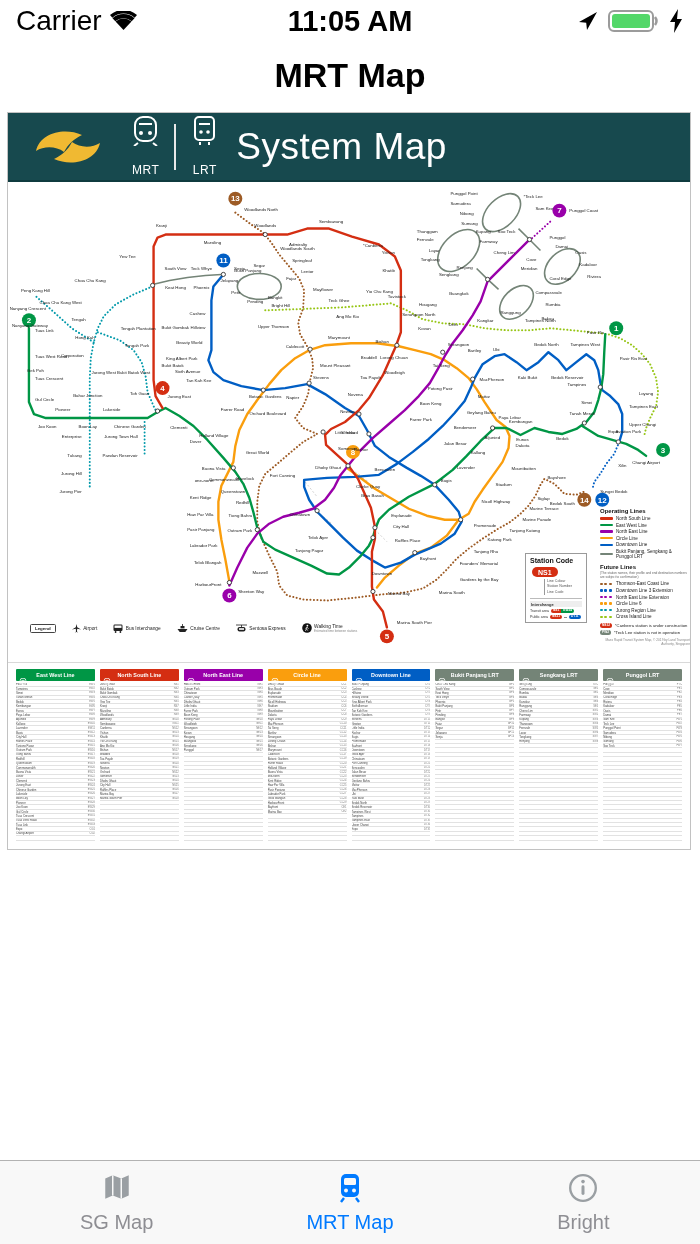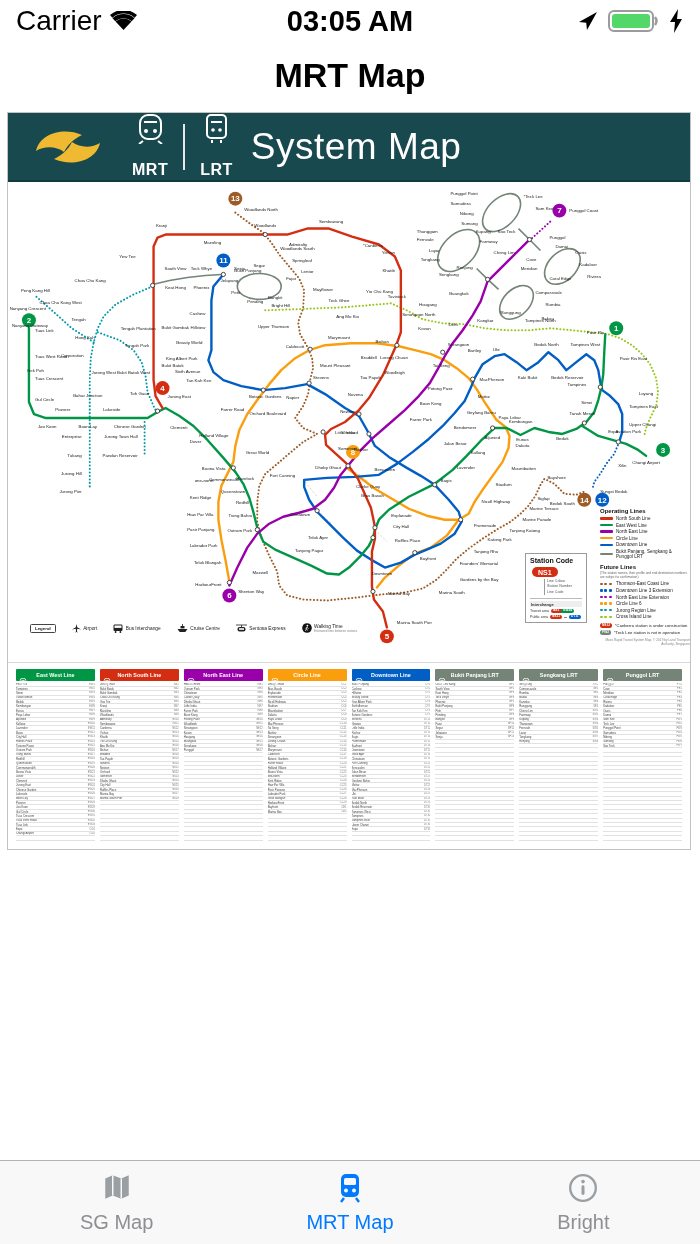"03:05 AM" div.sb-time { text: 03:05 -> 11:05 }
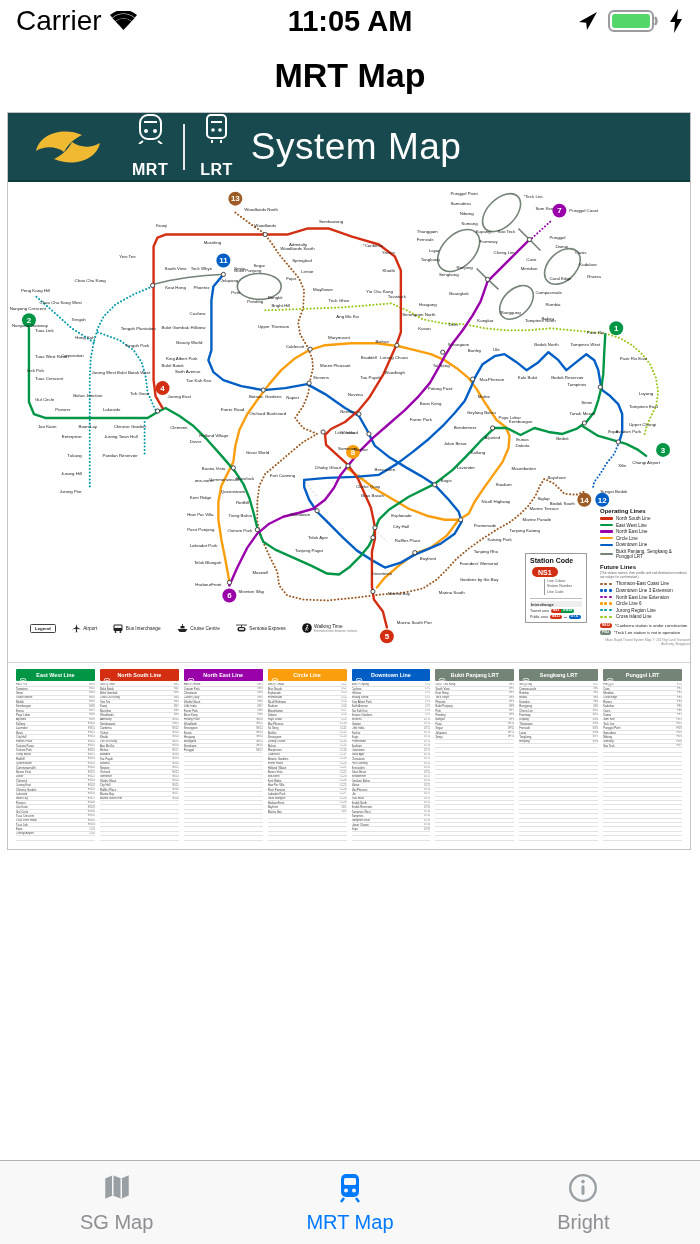"MRT" .mh-block .mh-label { font-size: 16px -> 12px; font-weight: bold -> normal }
